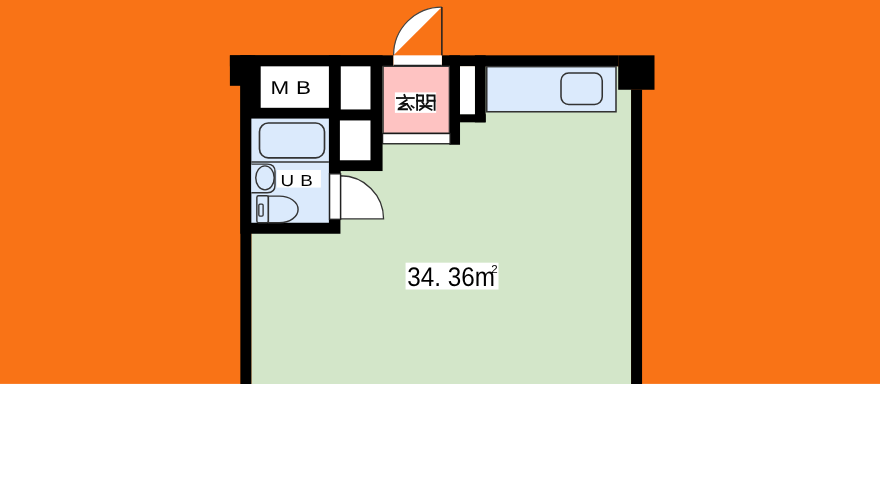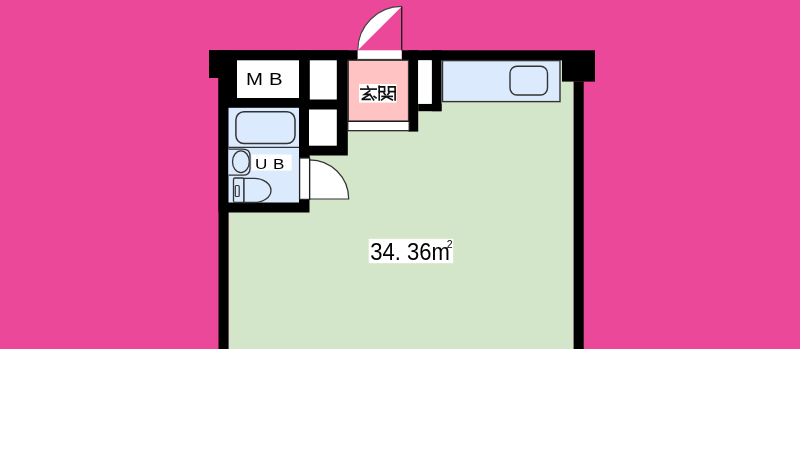"MB" .wrap { background: #ec4899 -> #f97316 }
